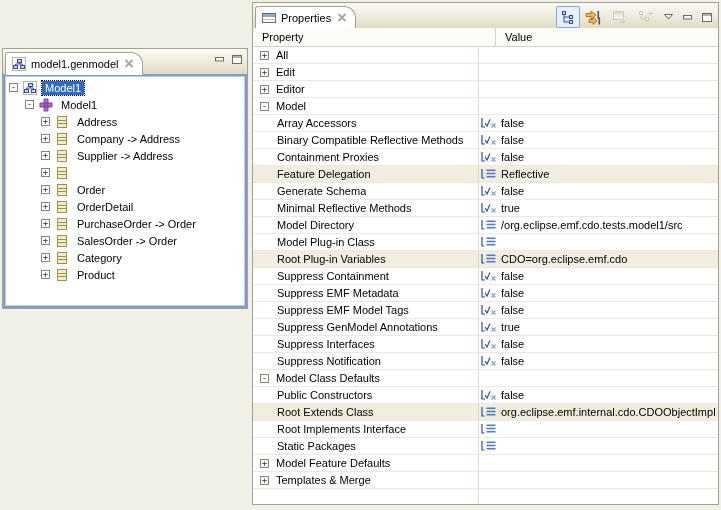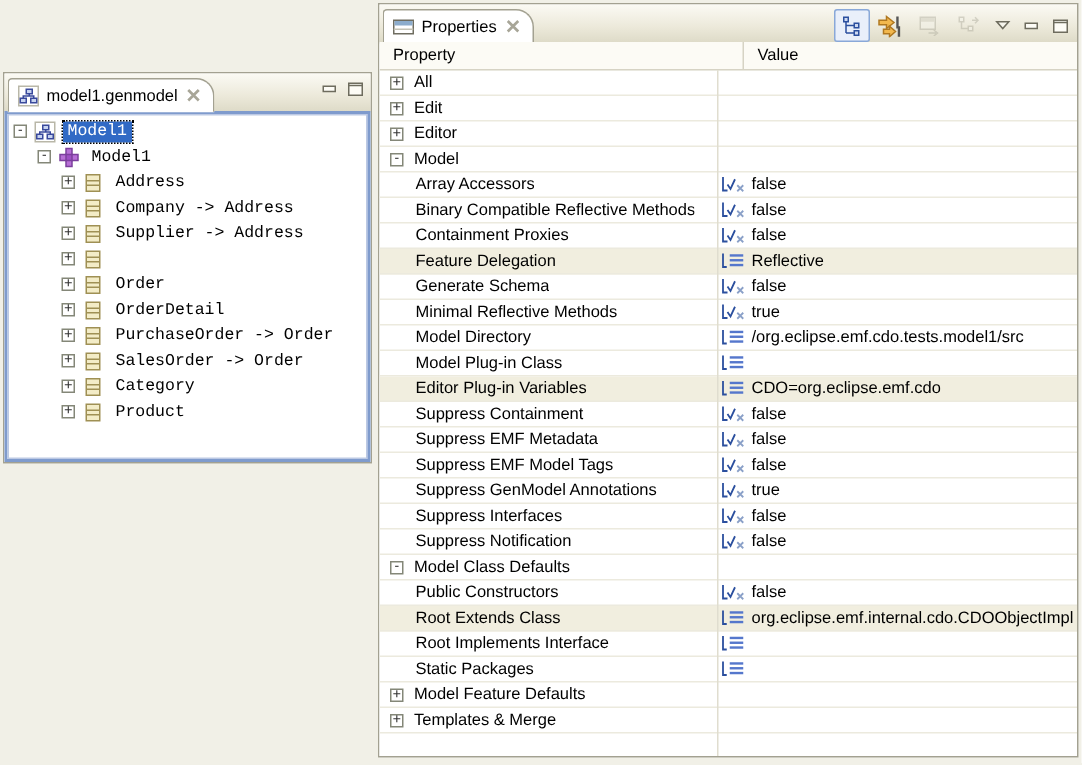"Model1" .tlabel { font-family: Liberation Mono, monospace -> none }
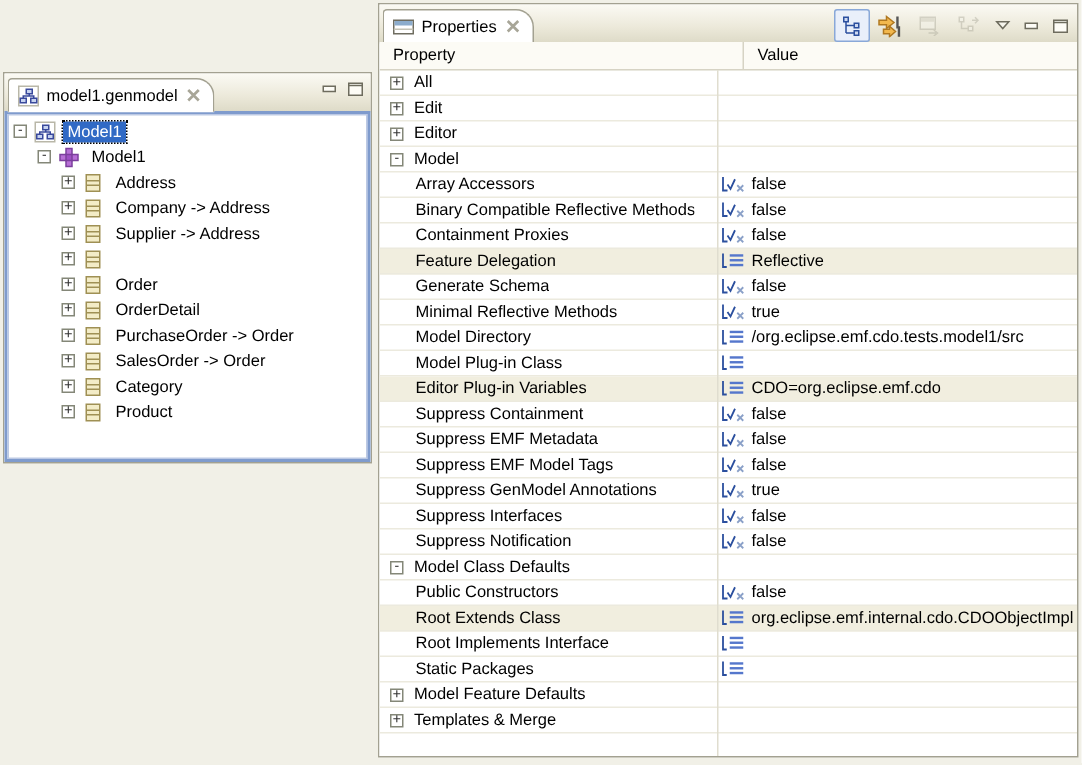"Editor Plug-in Variables" span.plabel { text: Editor -> Root }
